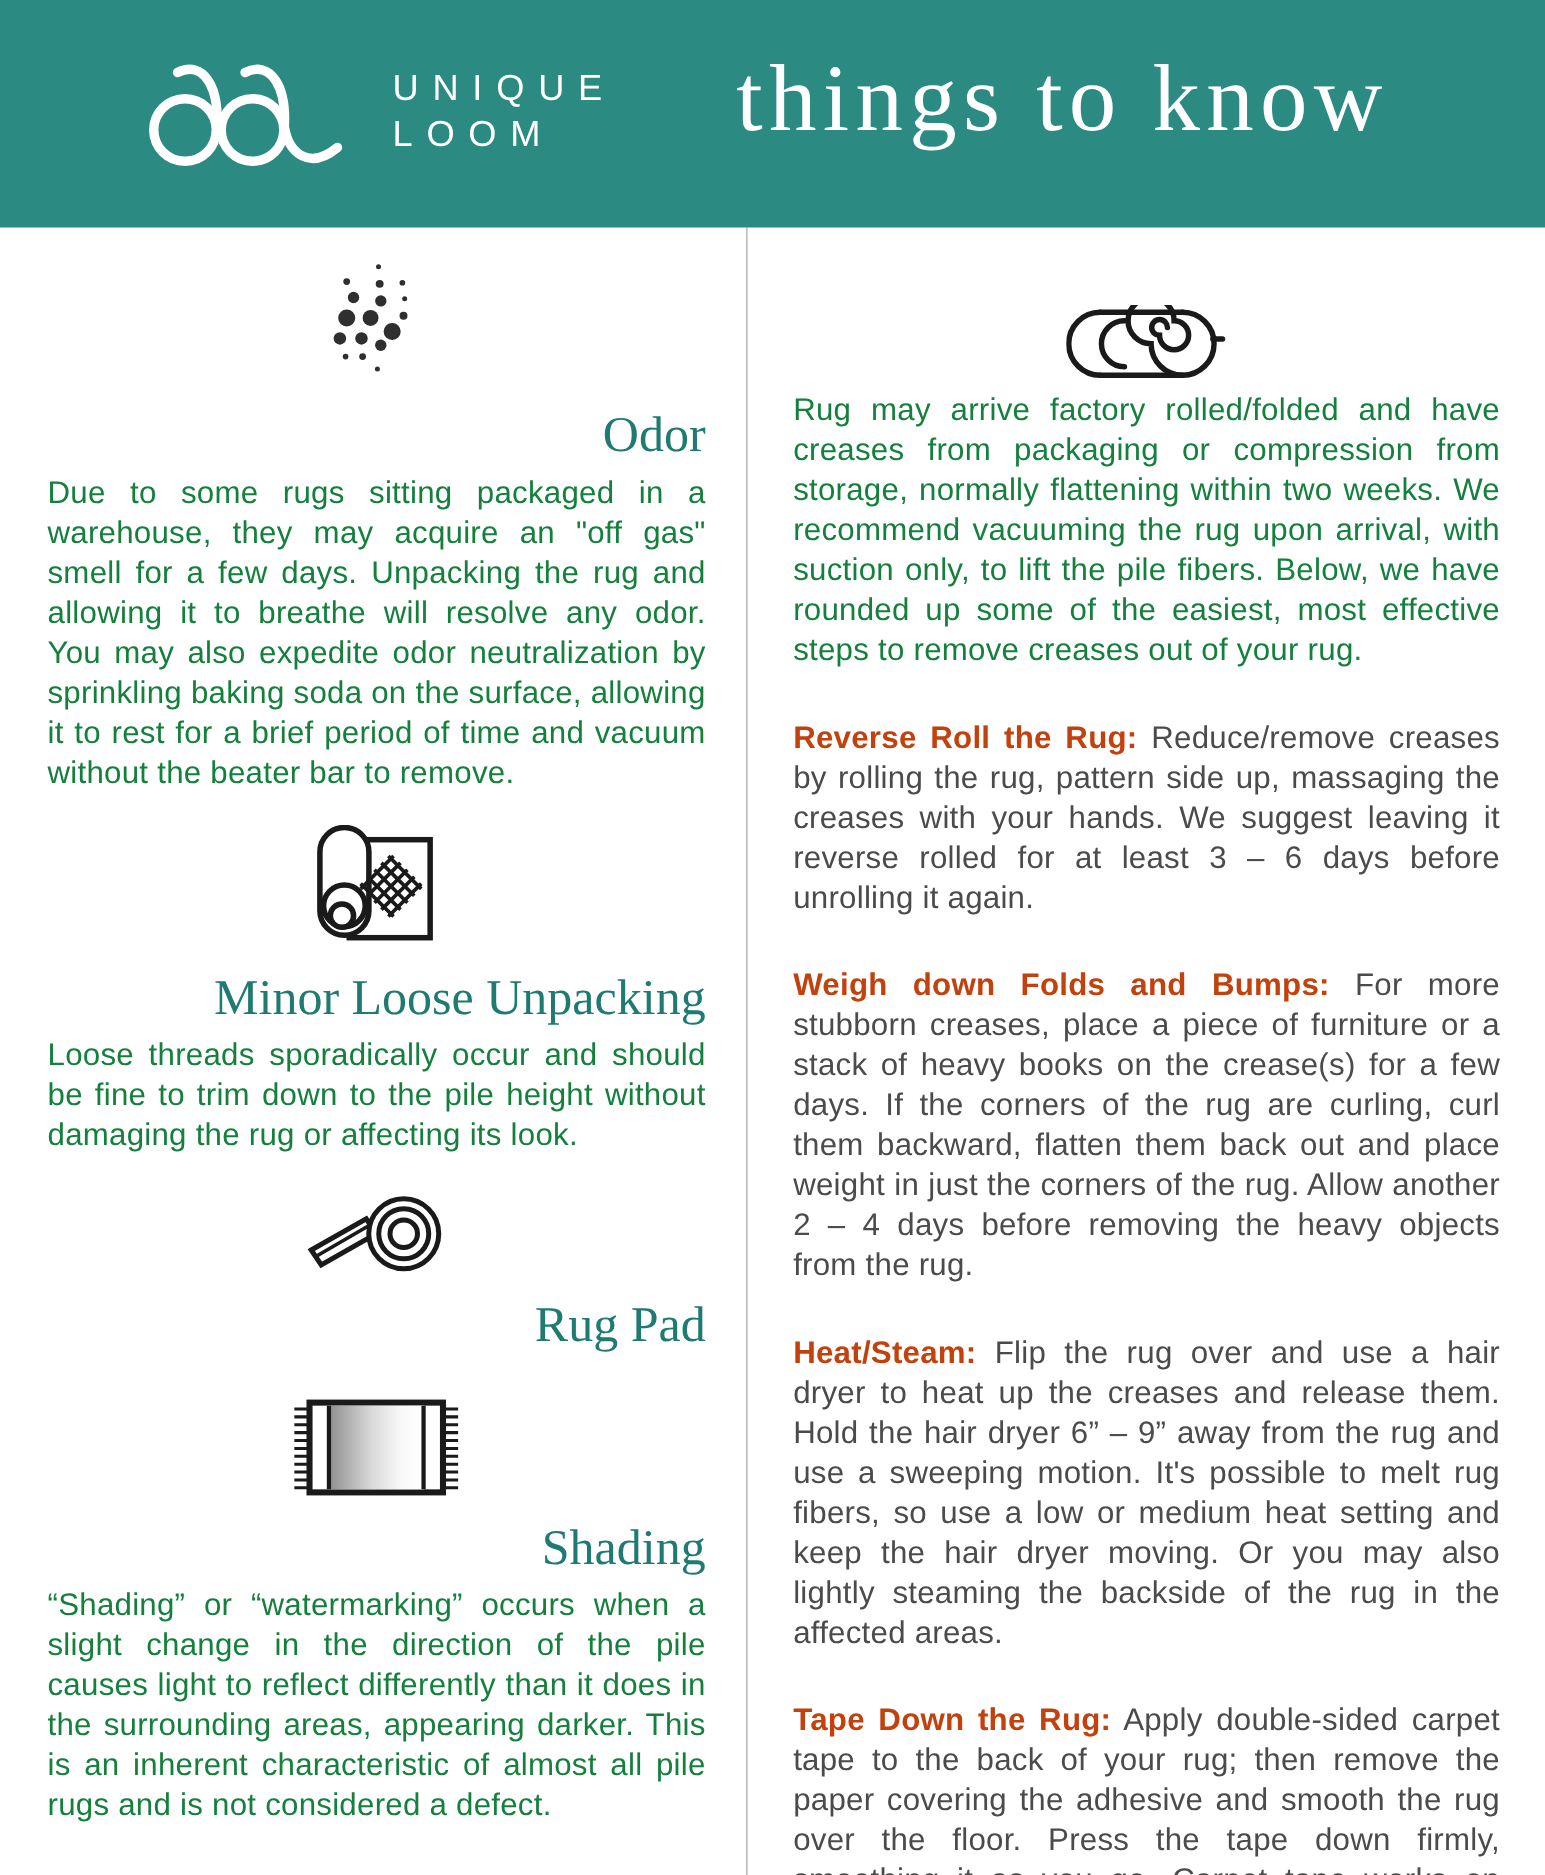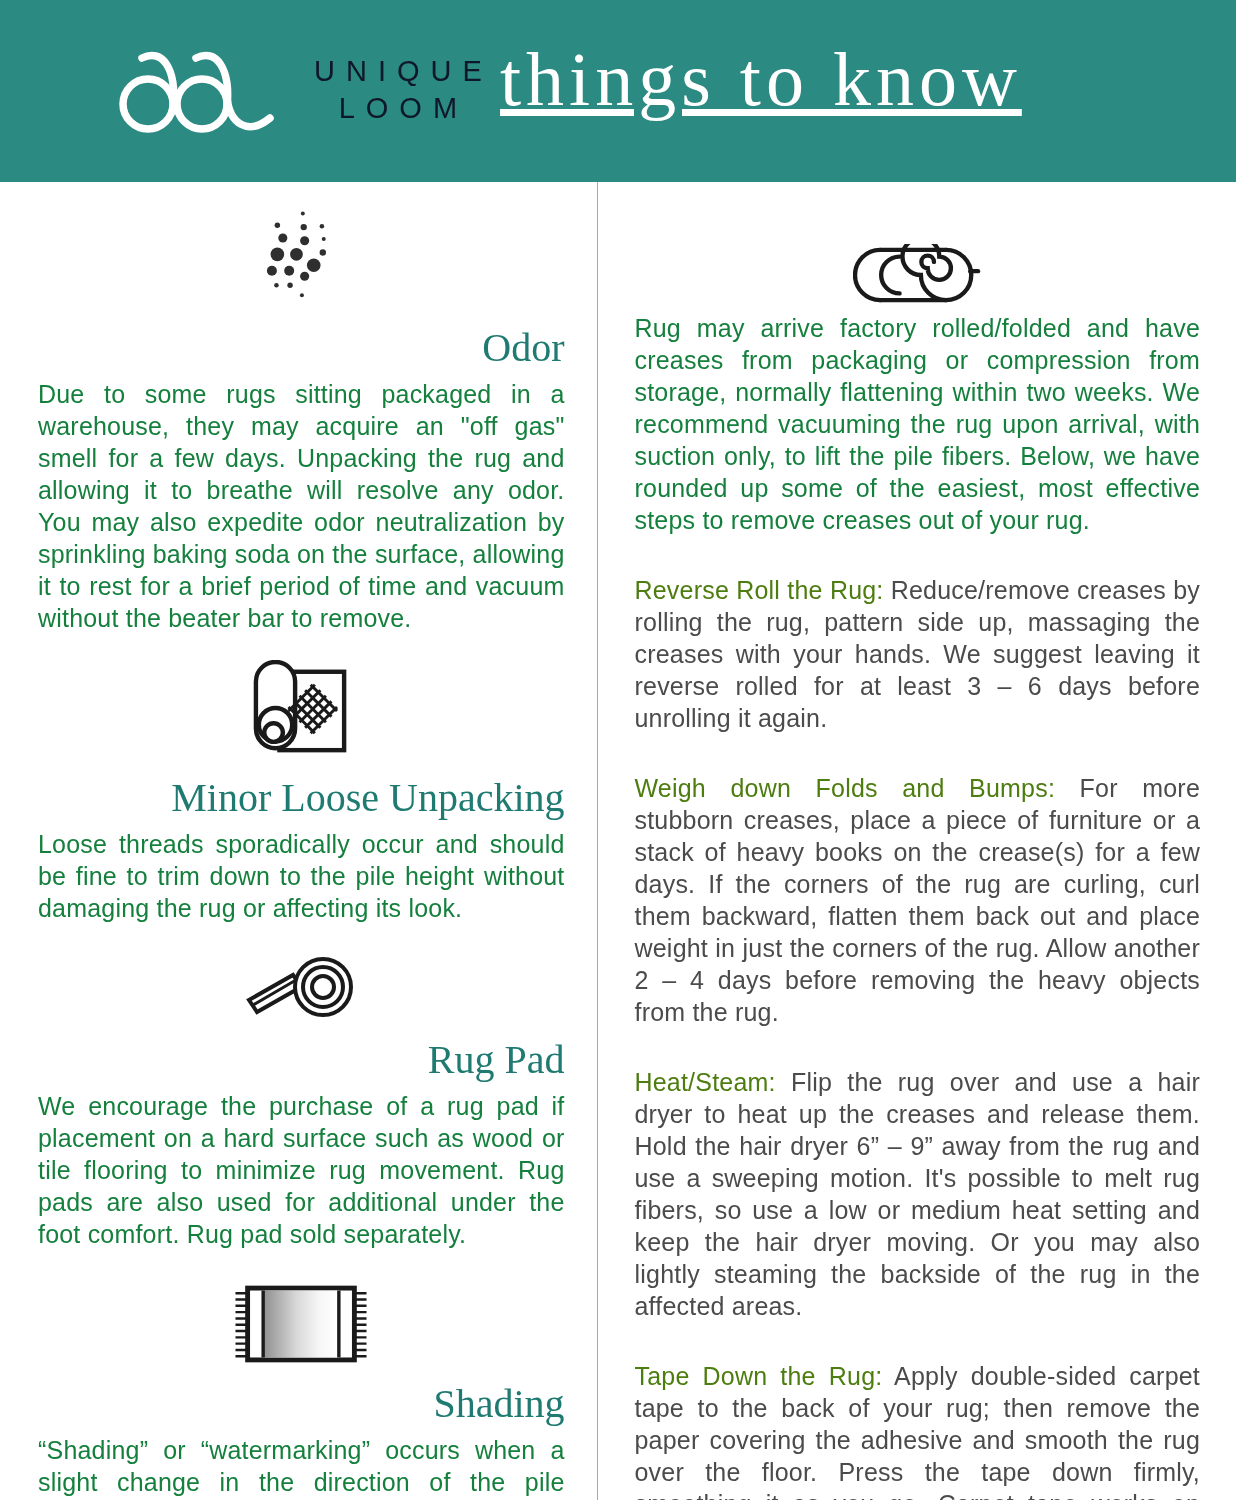"UNIQUE" .brand-text { color: #0f172a -> #ffffff; text-align: center -> left }
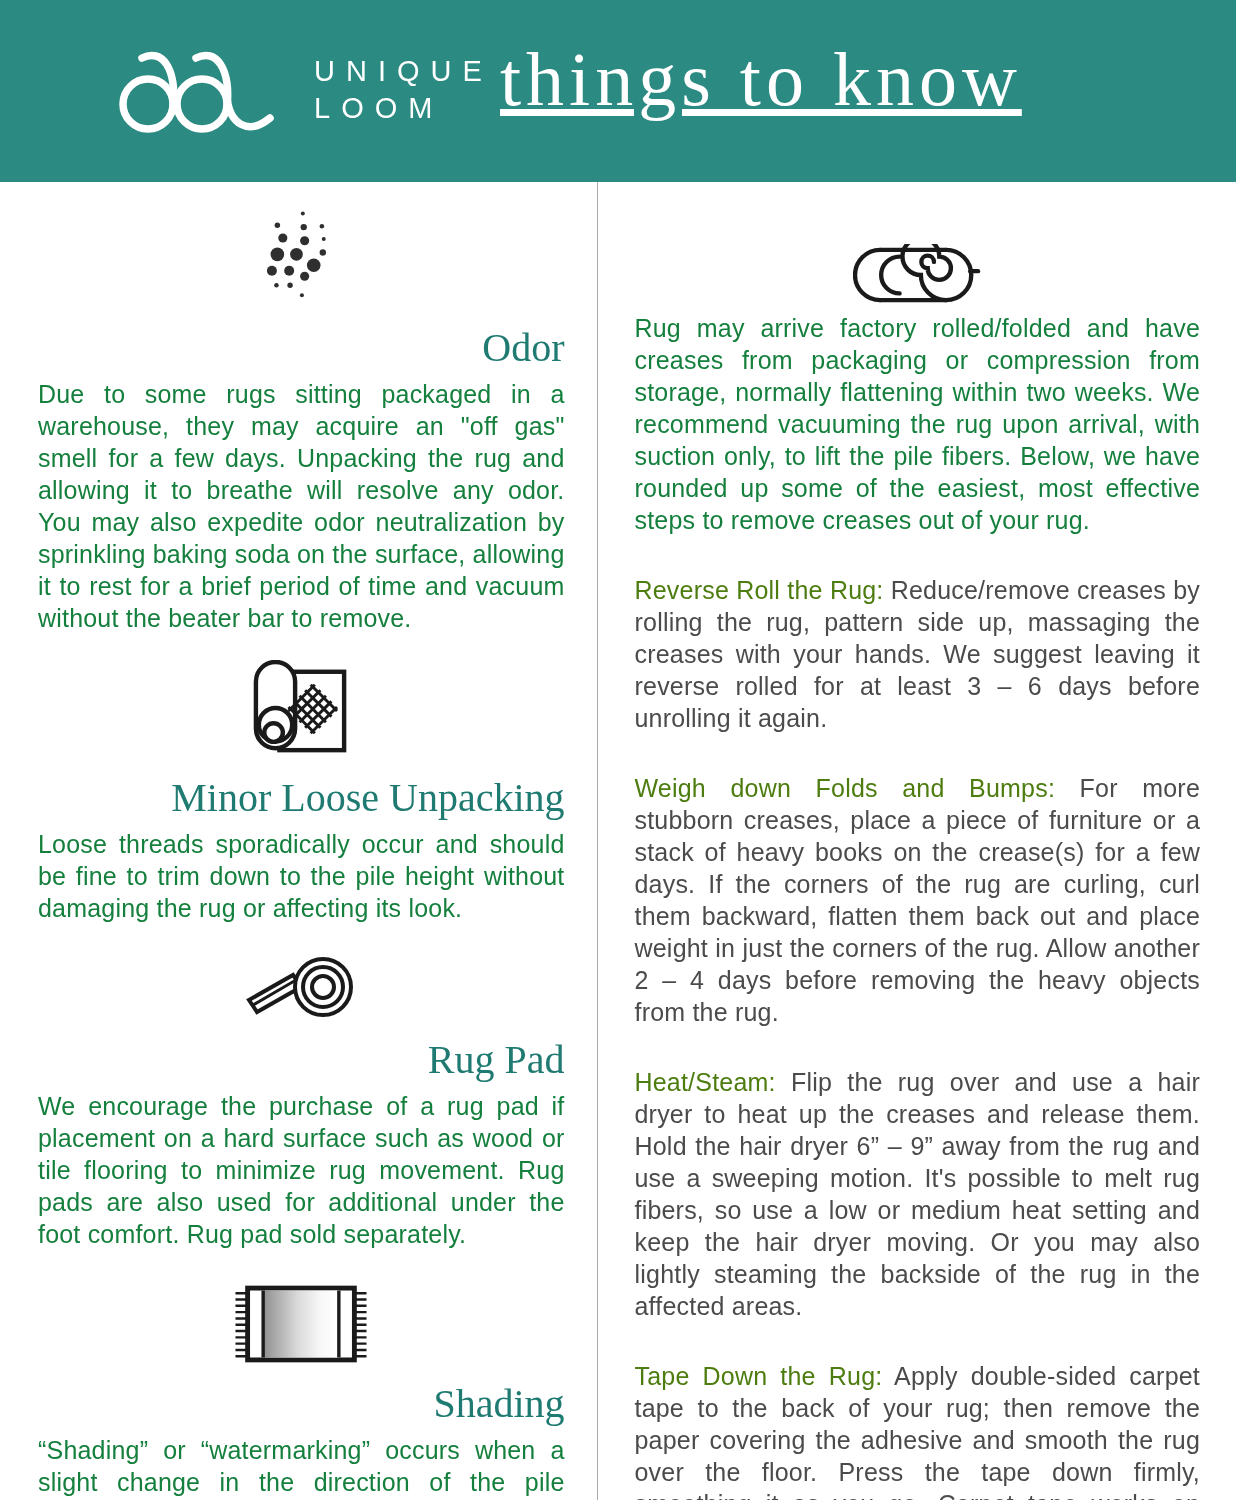"things to know" .header-title { text-align: left -> center; text-decoration: underline -> none }
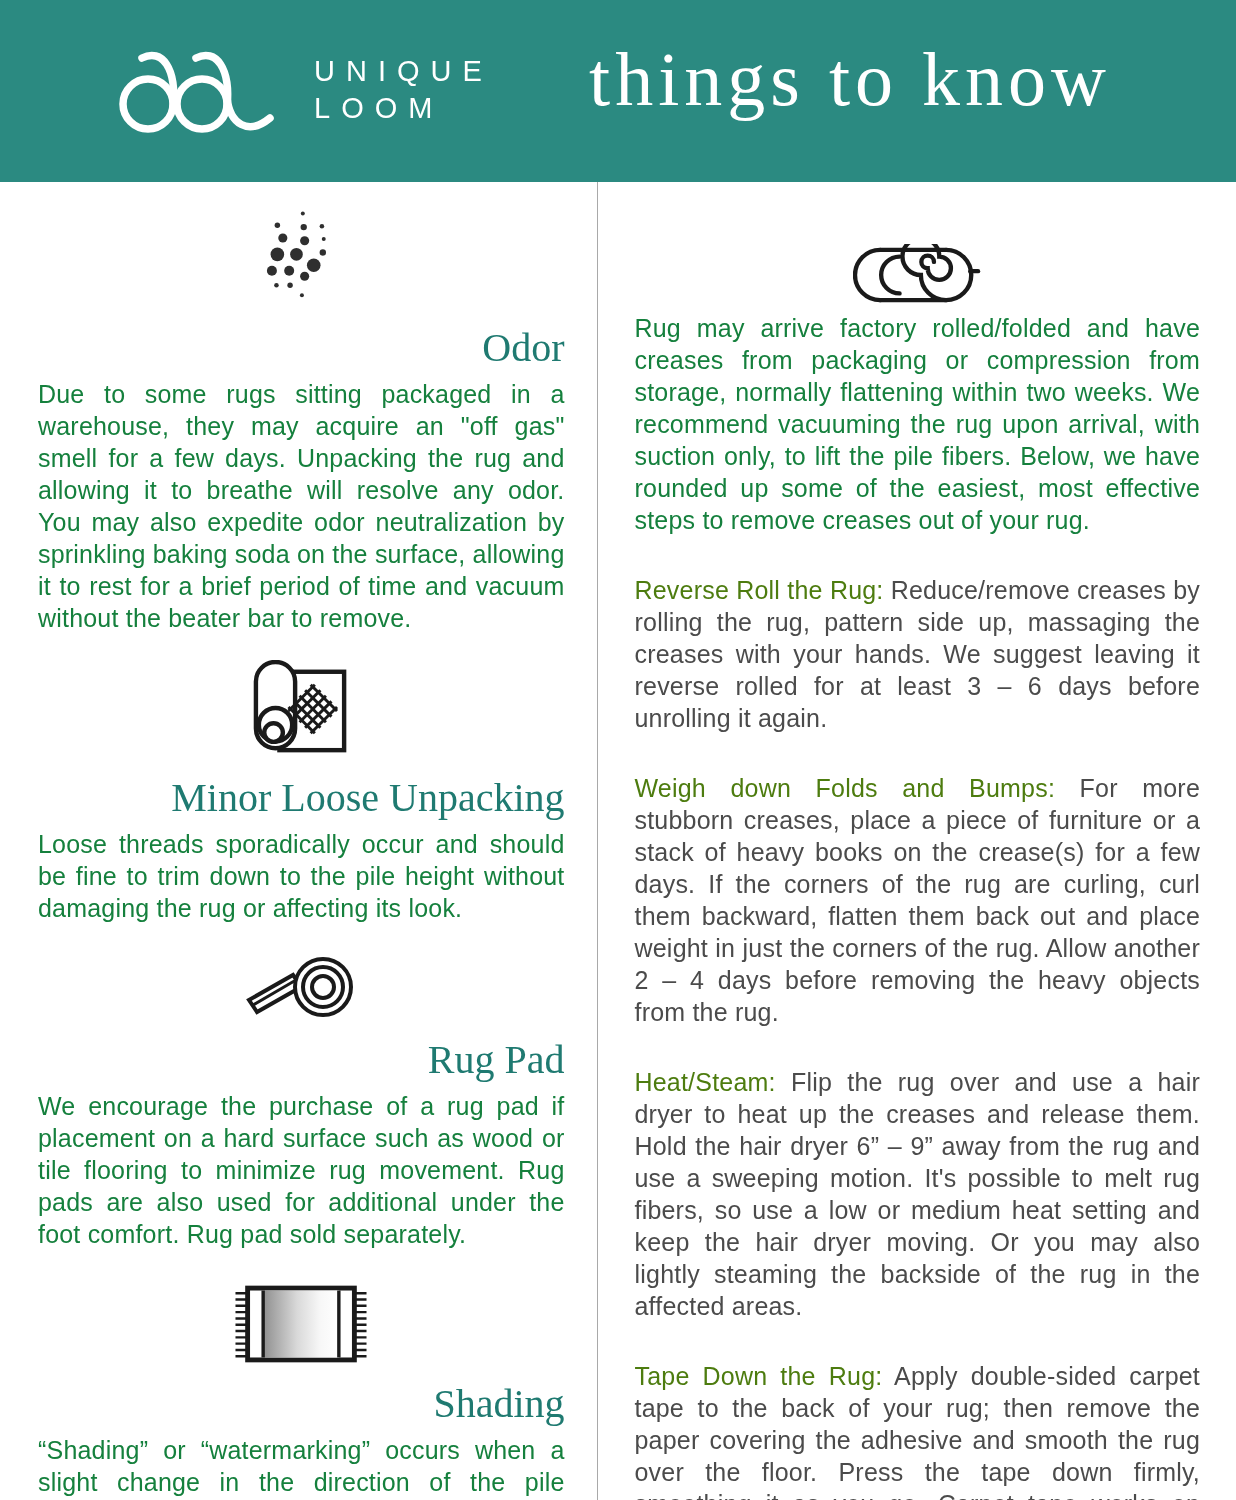"Reverse Roll the Rug:" p.tip b { color: #4d7c0f -> #c2410c; font-weight: 400 -> 700 }
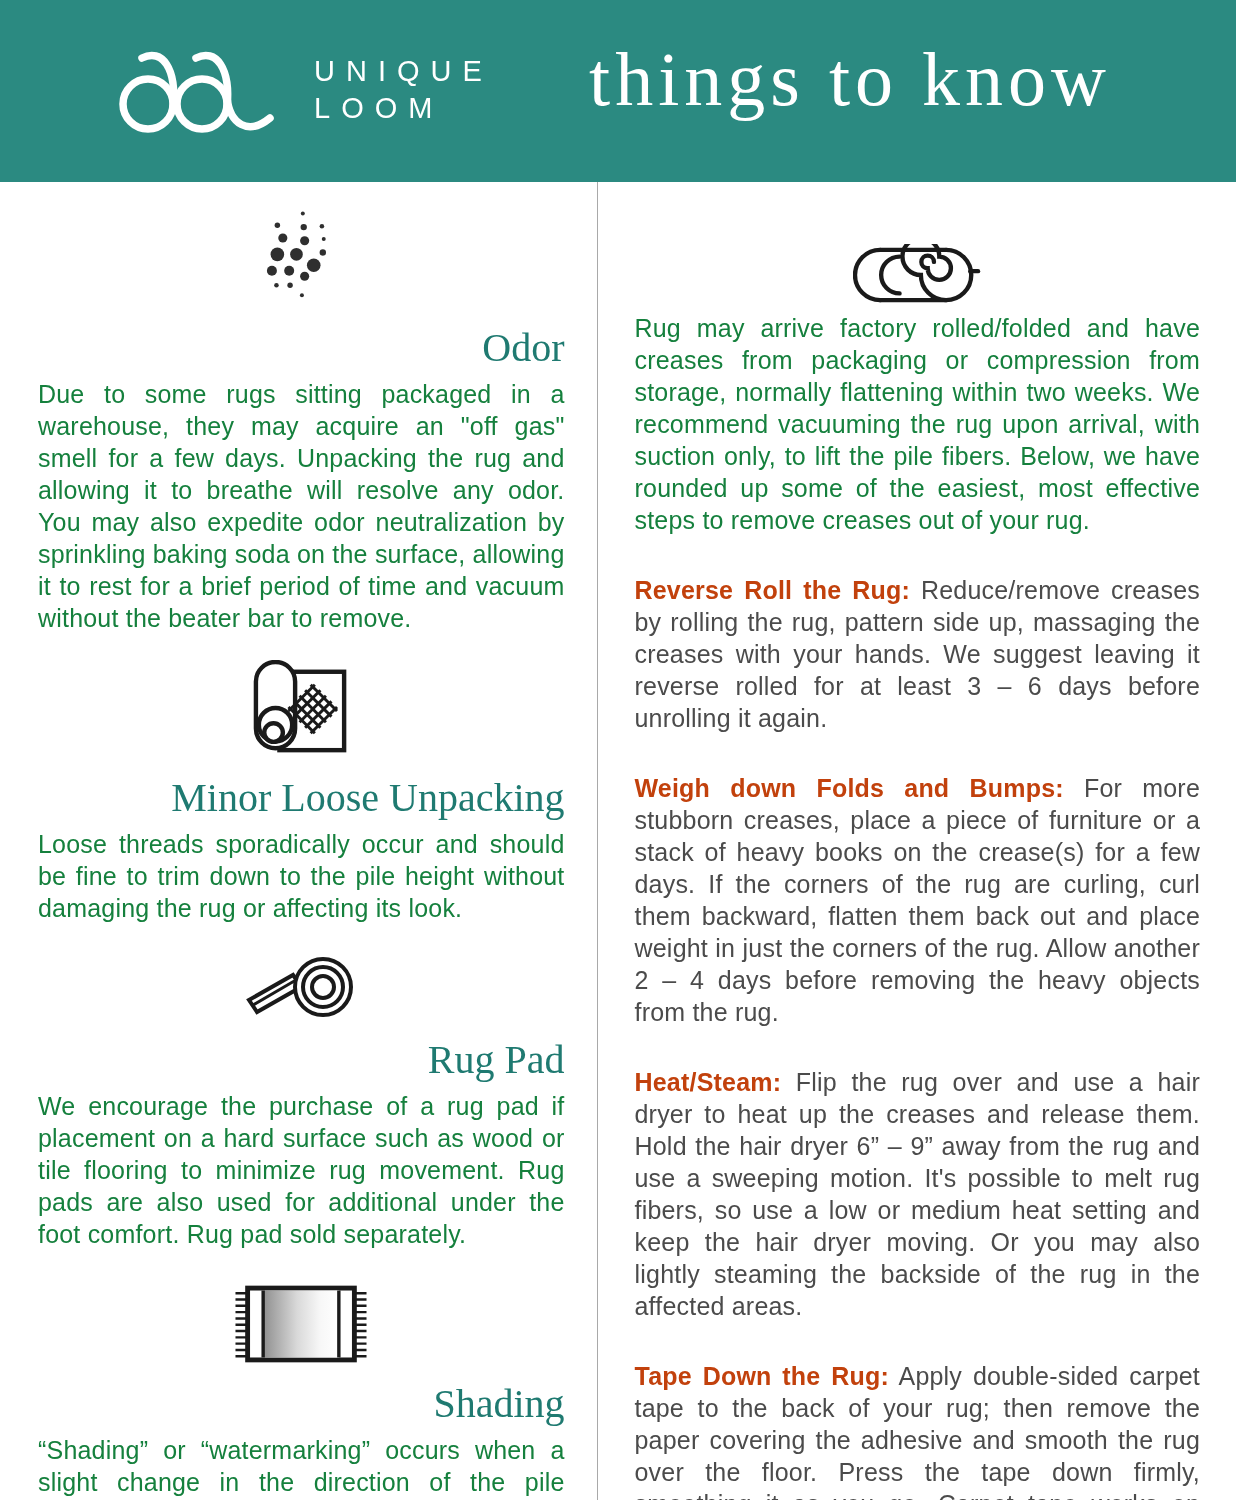"We encourage the purchase of" p.body { html: <p>We encourage the purchase of a rug pad if placement on a hard surface such as wood or tile flooring to minimize rug movement. Rug pads are also used for additional under the foot comfort. Rug pad sold separately.</p> -> none }
